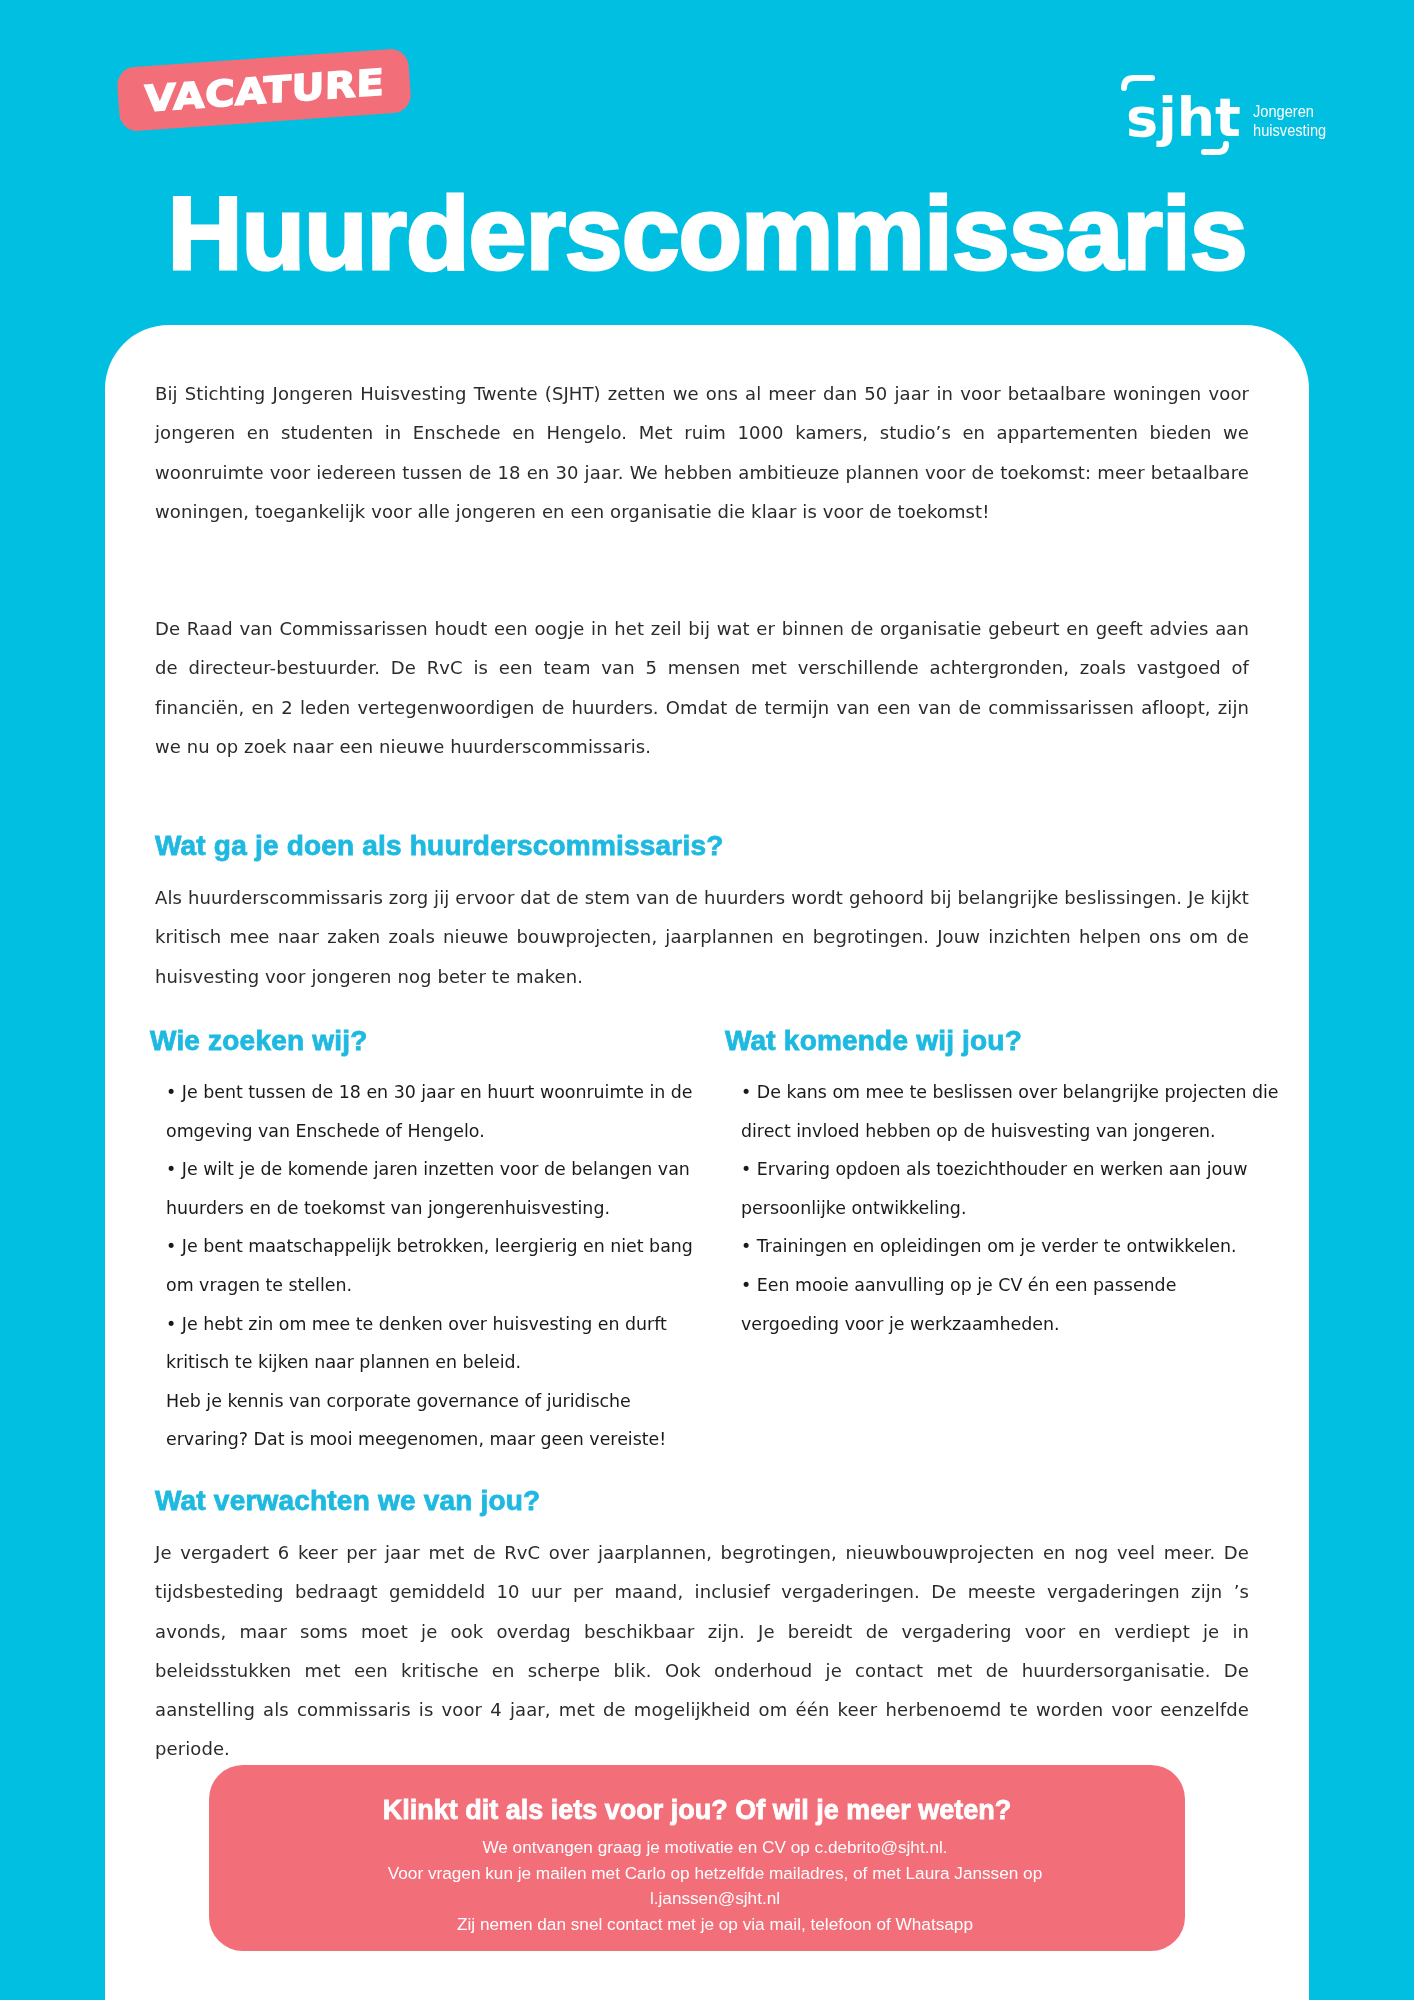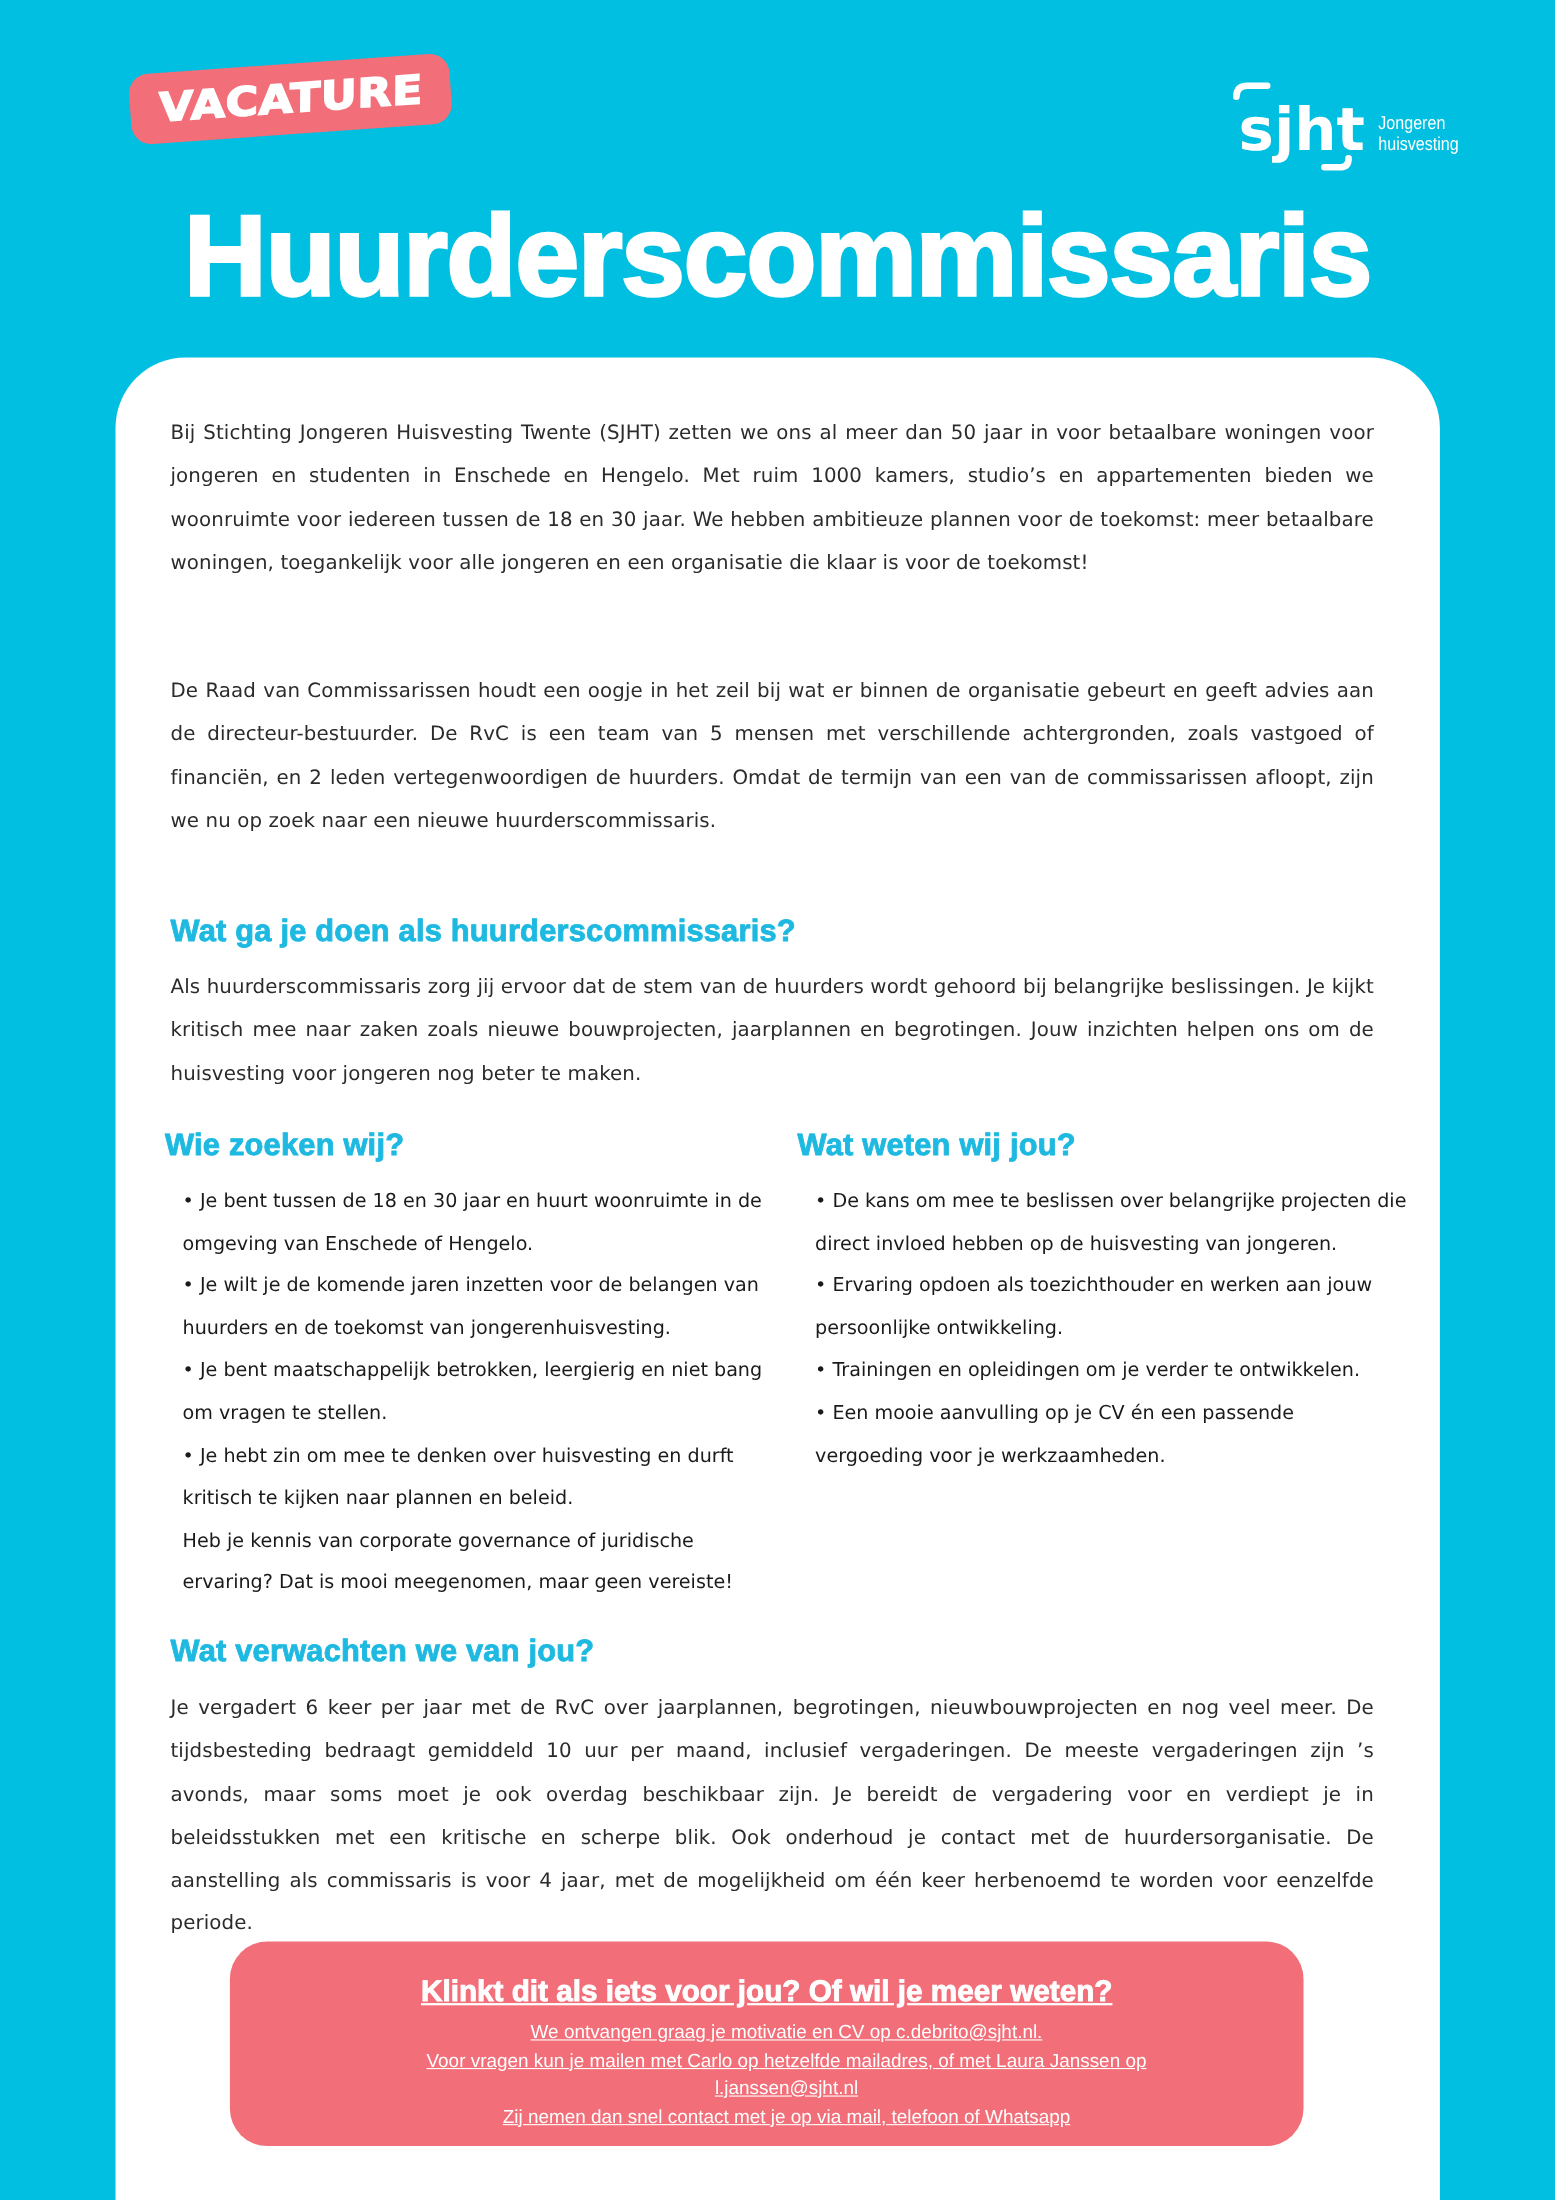"Wat weten wij jou?" h2 { text: weten -> komende }
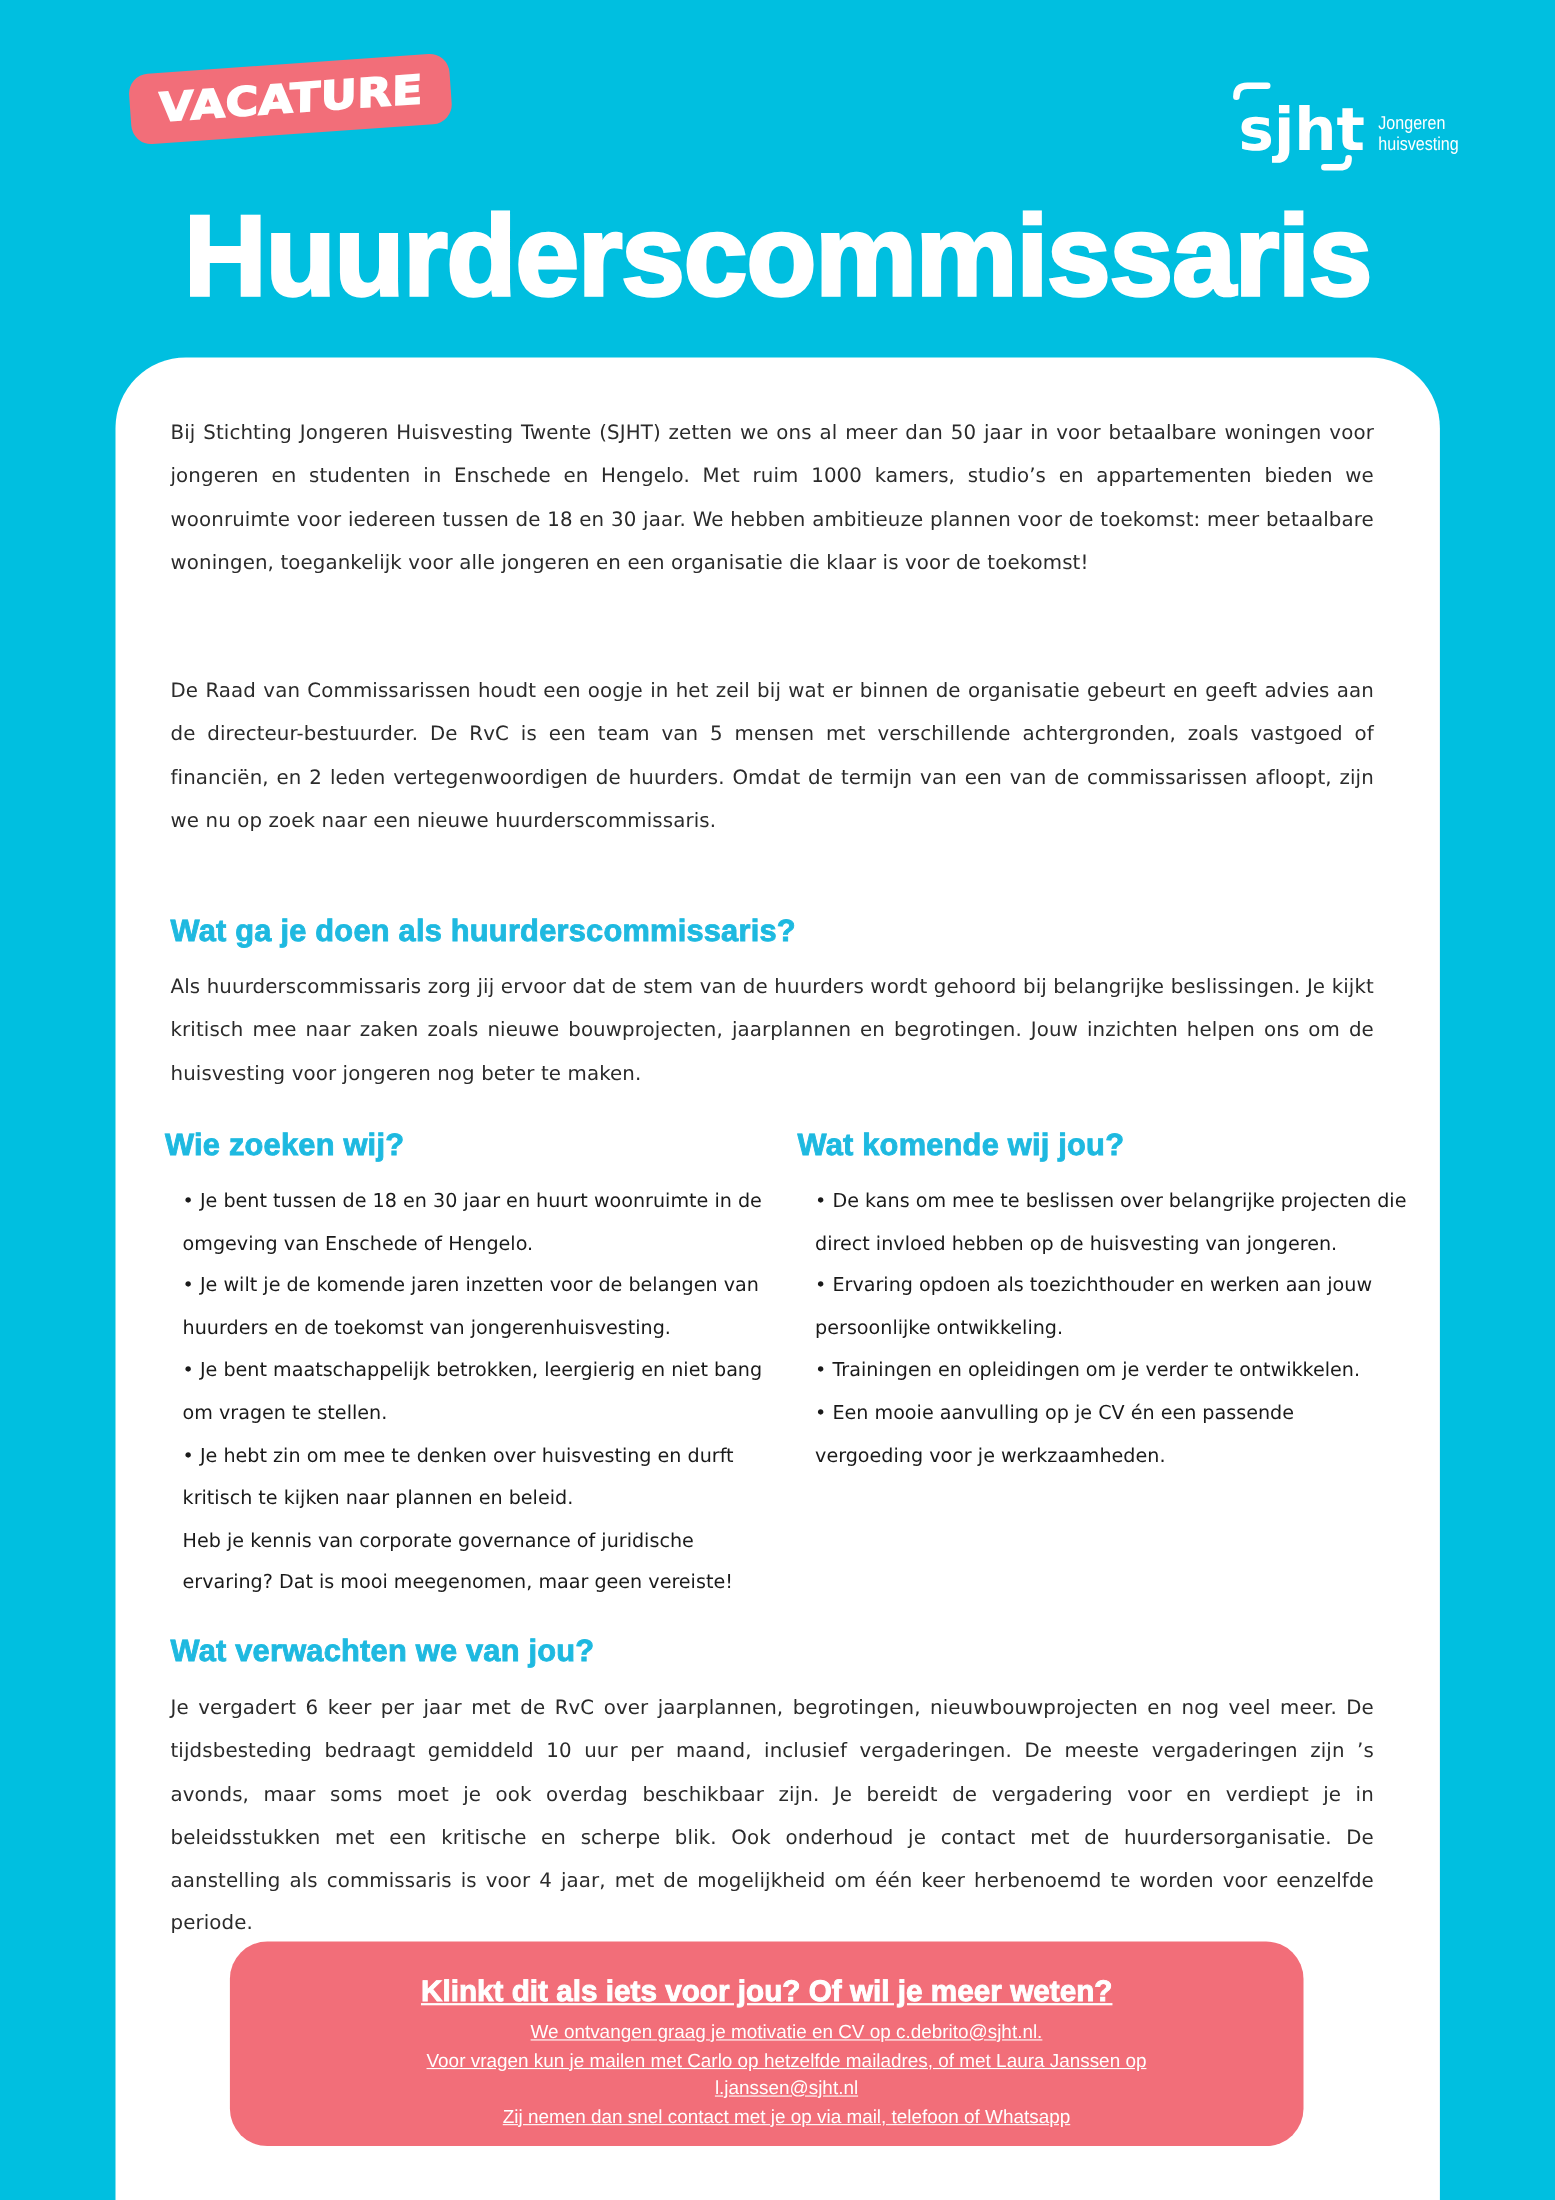"Klinkt dit als iets voor" .cta { text-decoration: underline -> none }
